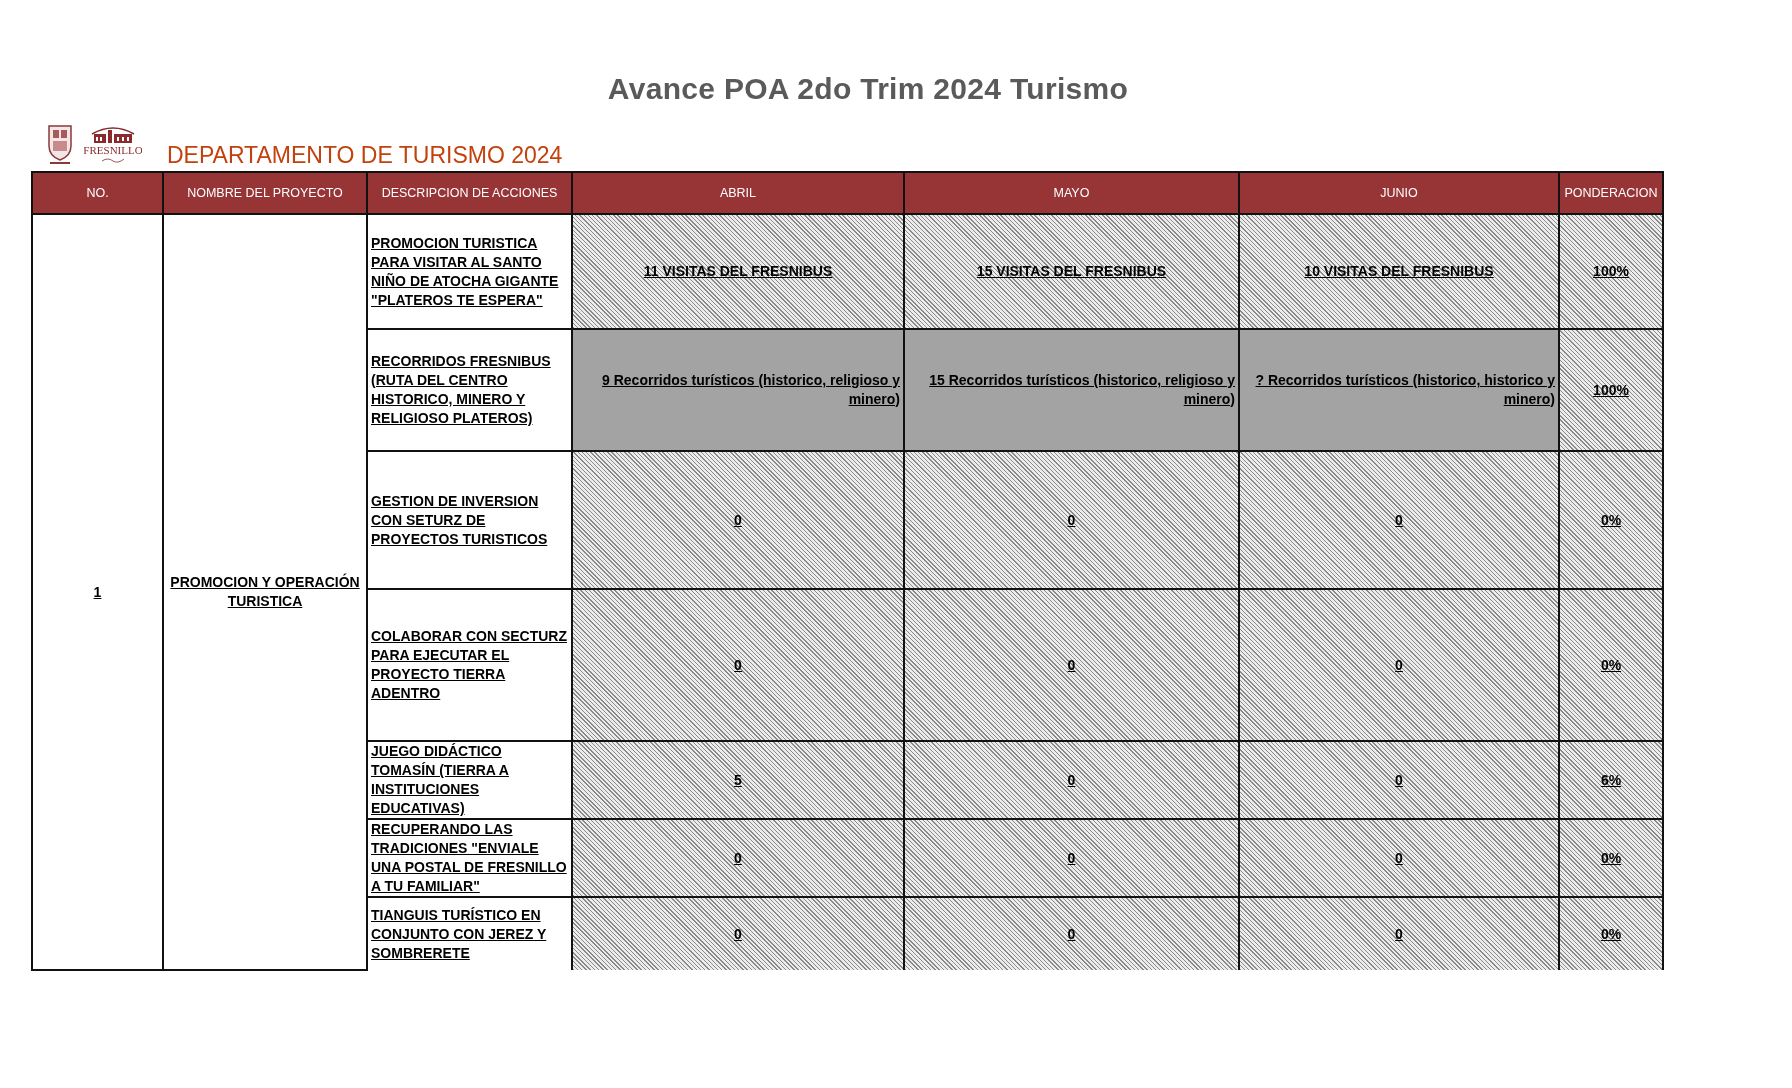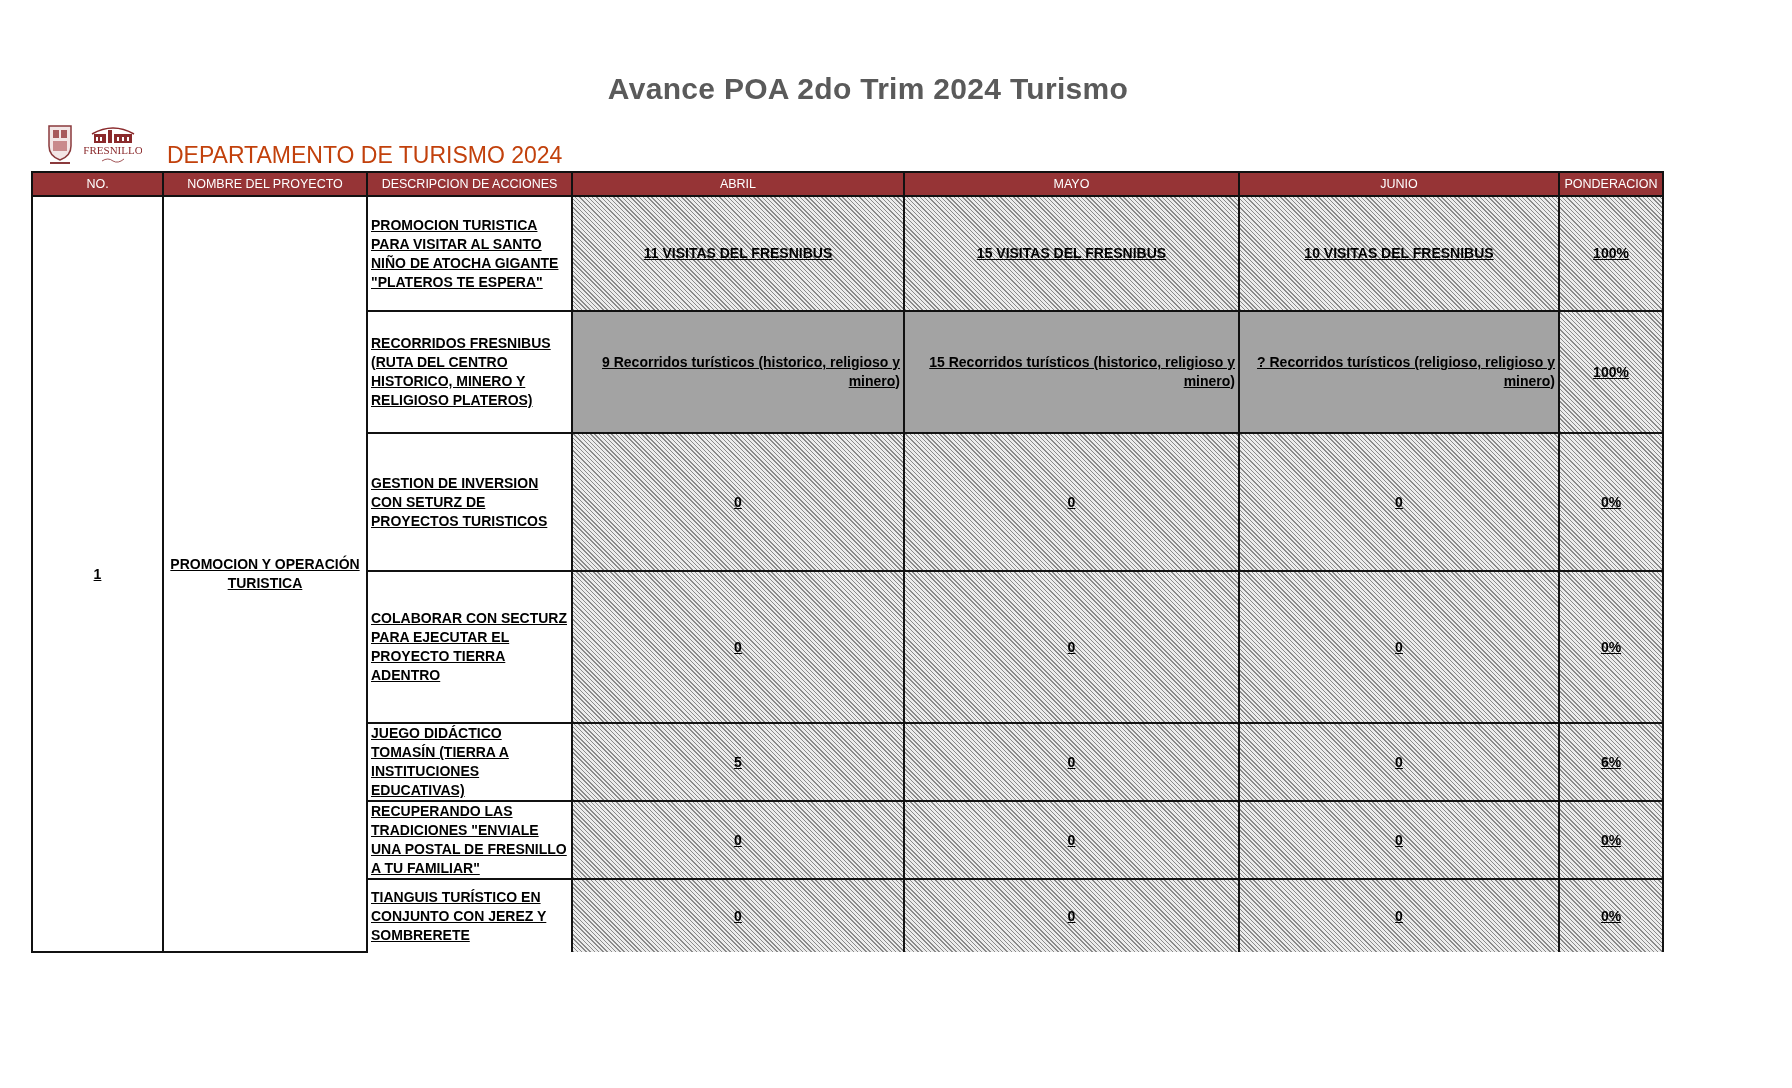"NO." table.poa th { height: 24px -> 42px }
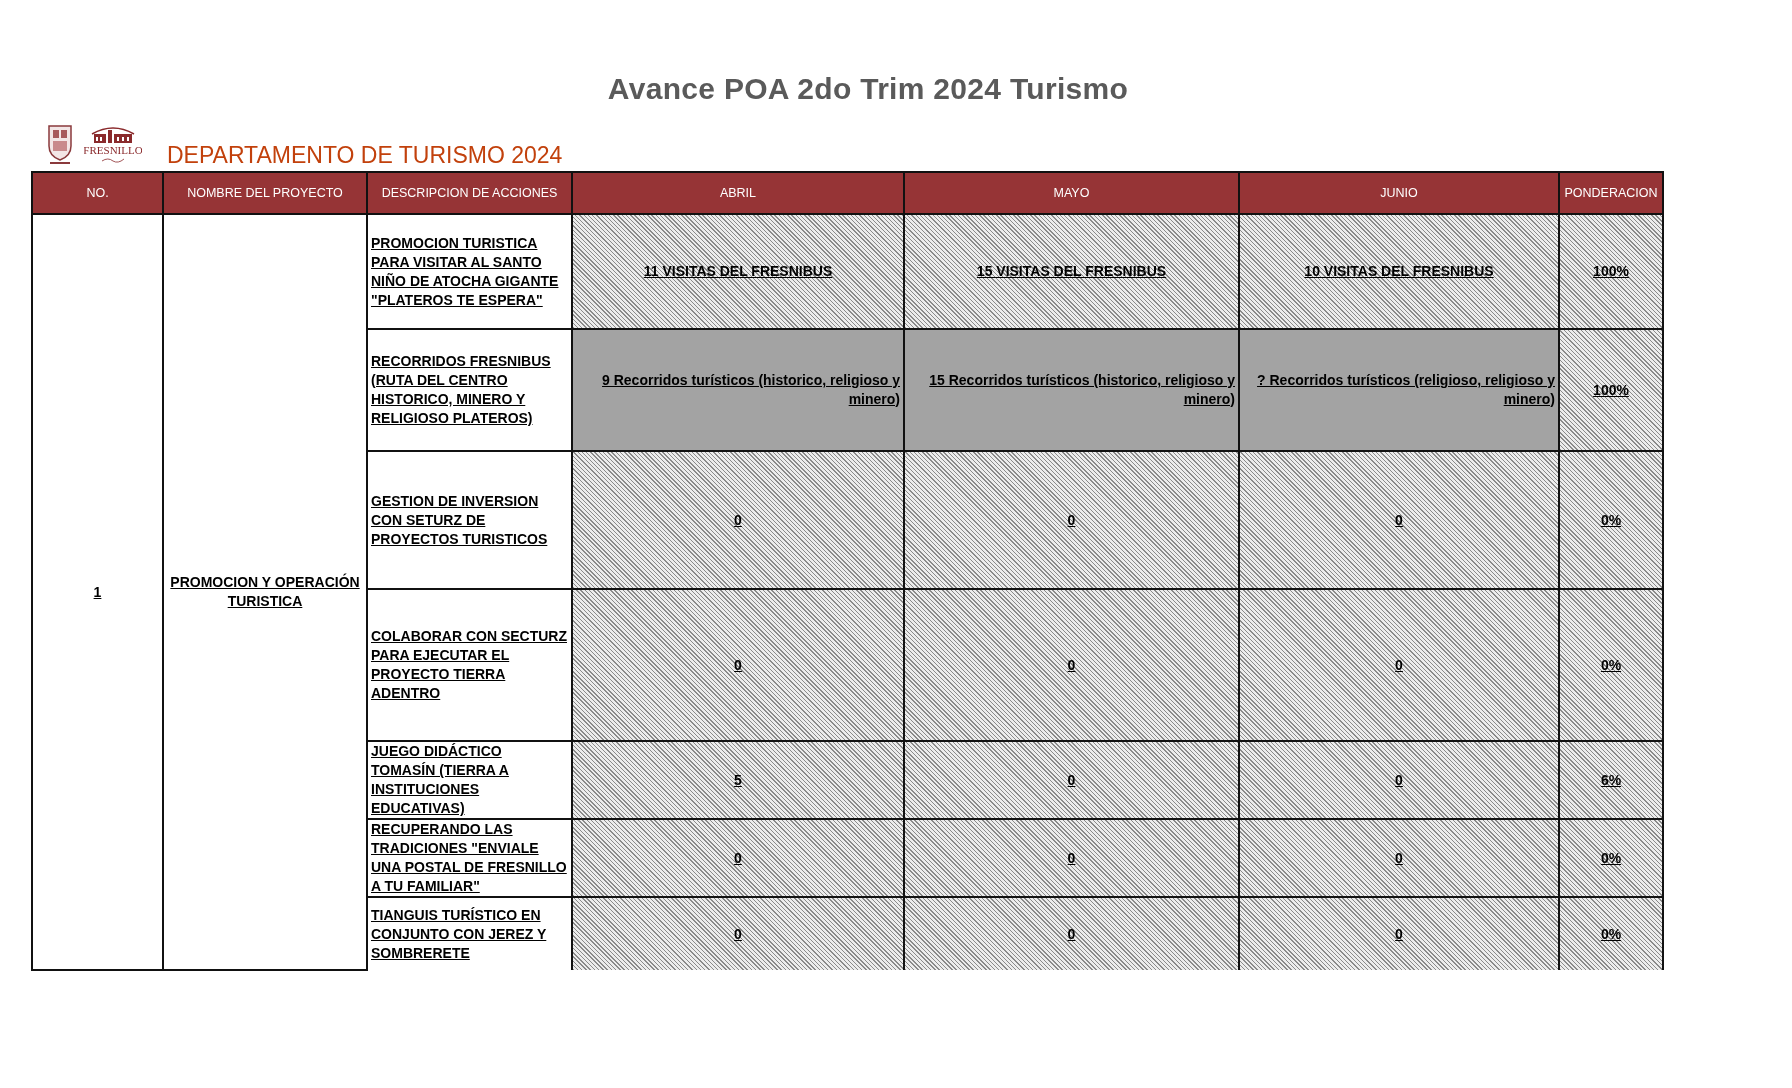"? Recorridos turísticos (religioso," td.plain { text: religioso, religioso -> historico, historico }
